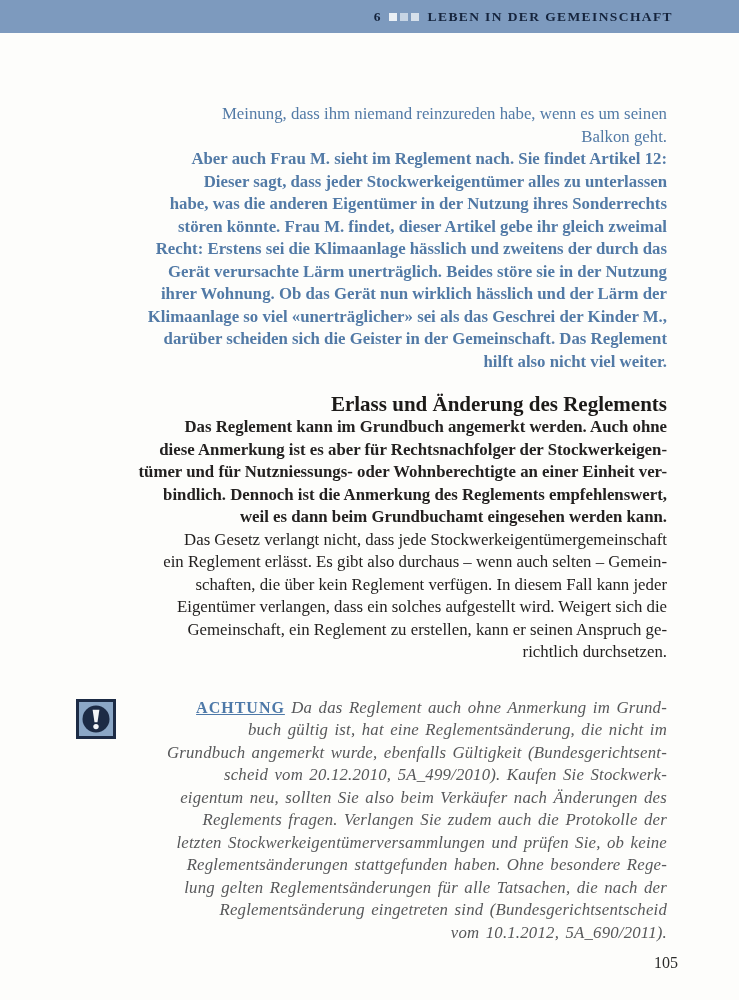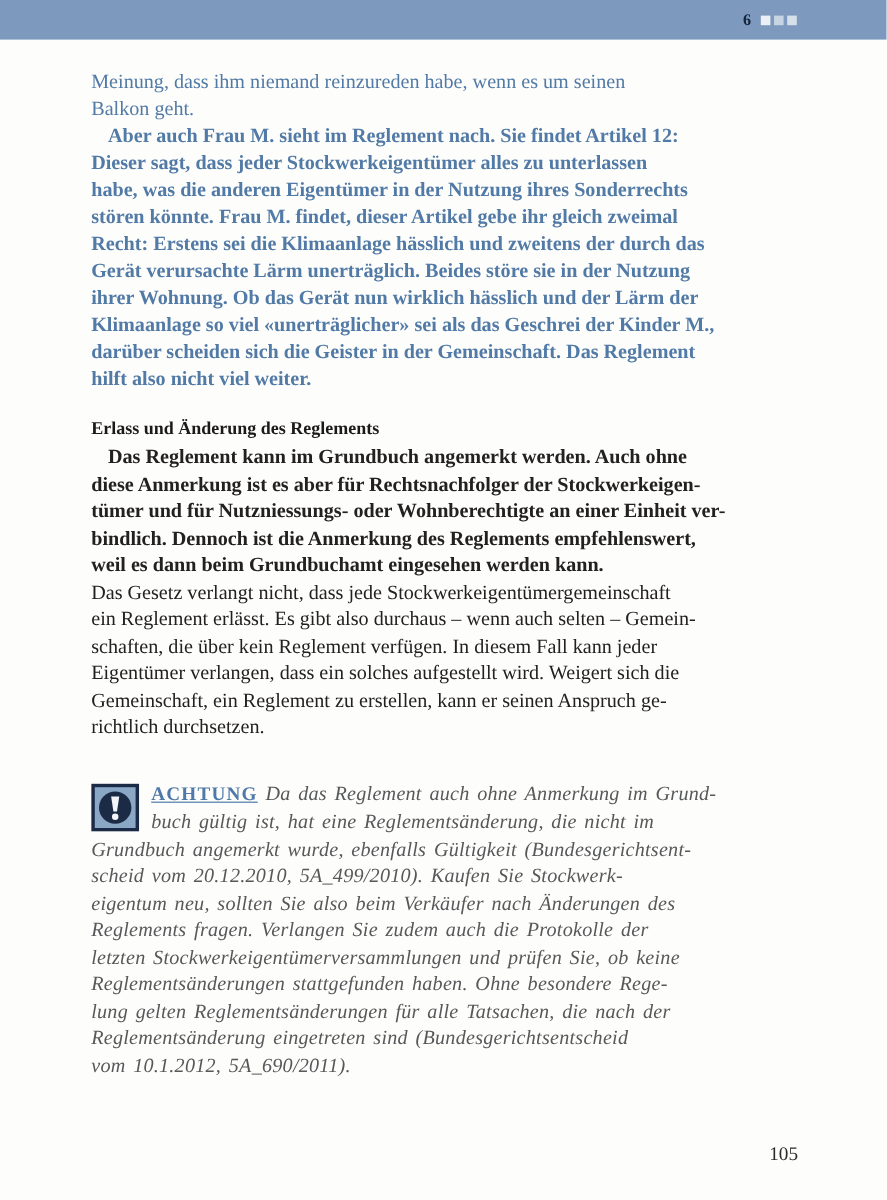"LEBEN IN DER GEMEINSCHAFT" span.ch-title { html: none -> <span>LEBEN IN DER GEMEINSCHAFT</span> }
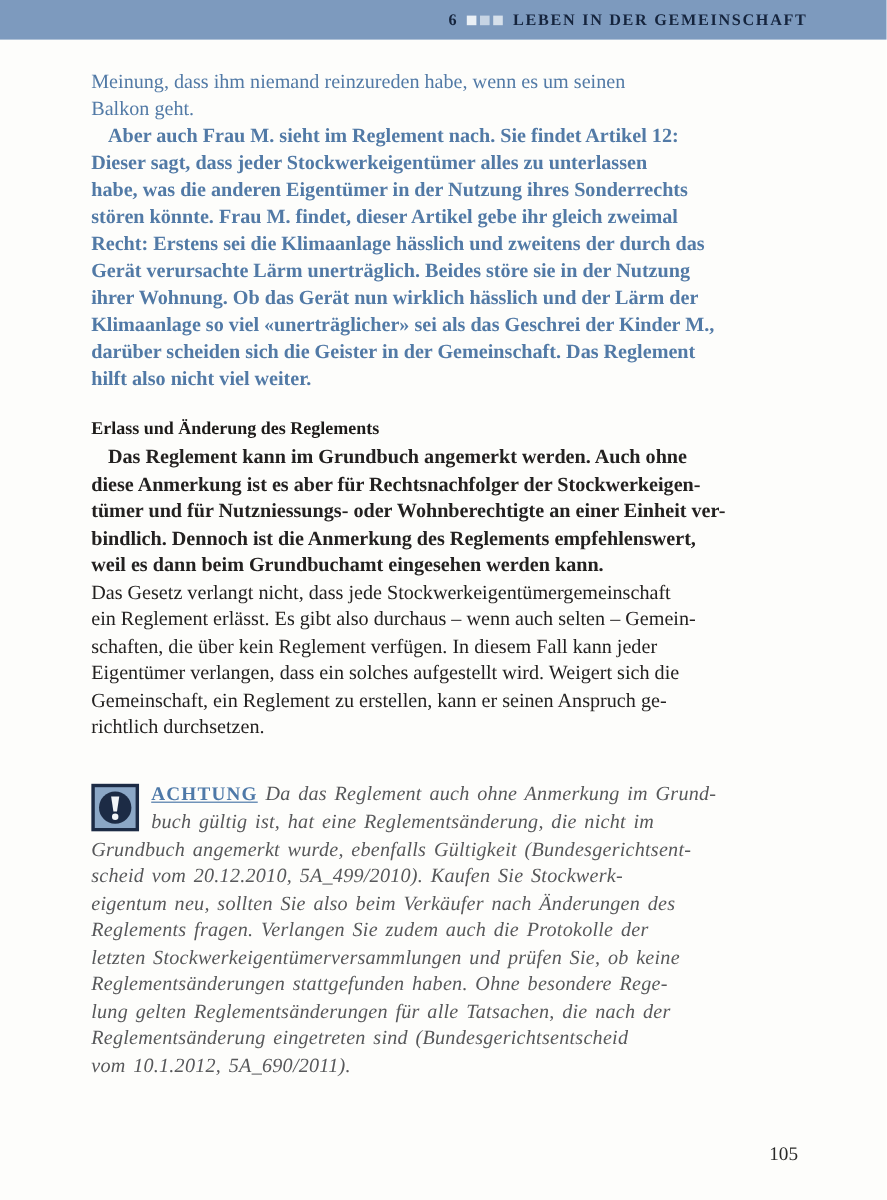"Meinung, dass ihm niemand reinzureden" .content { padding: 24px 72px 0 76px -> 70px 72px 0 76px; text-align: none -> right }
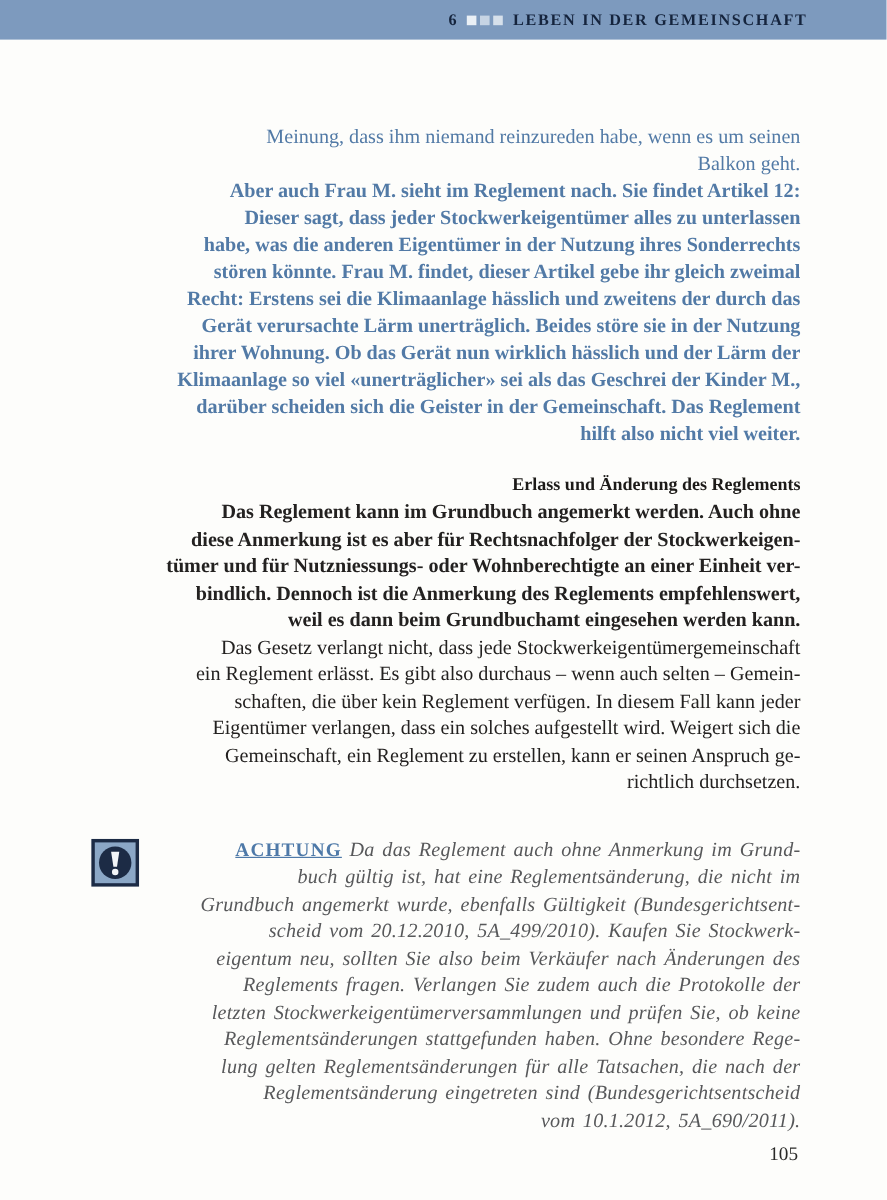"Erlass und Änderung des Reglements" .section-heading { font-size: 15px -> 21px }
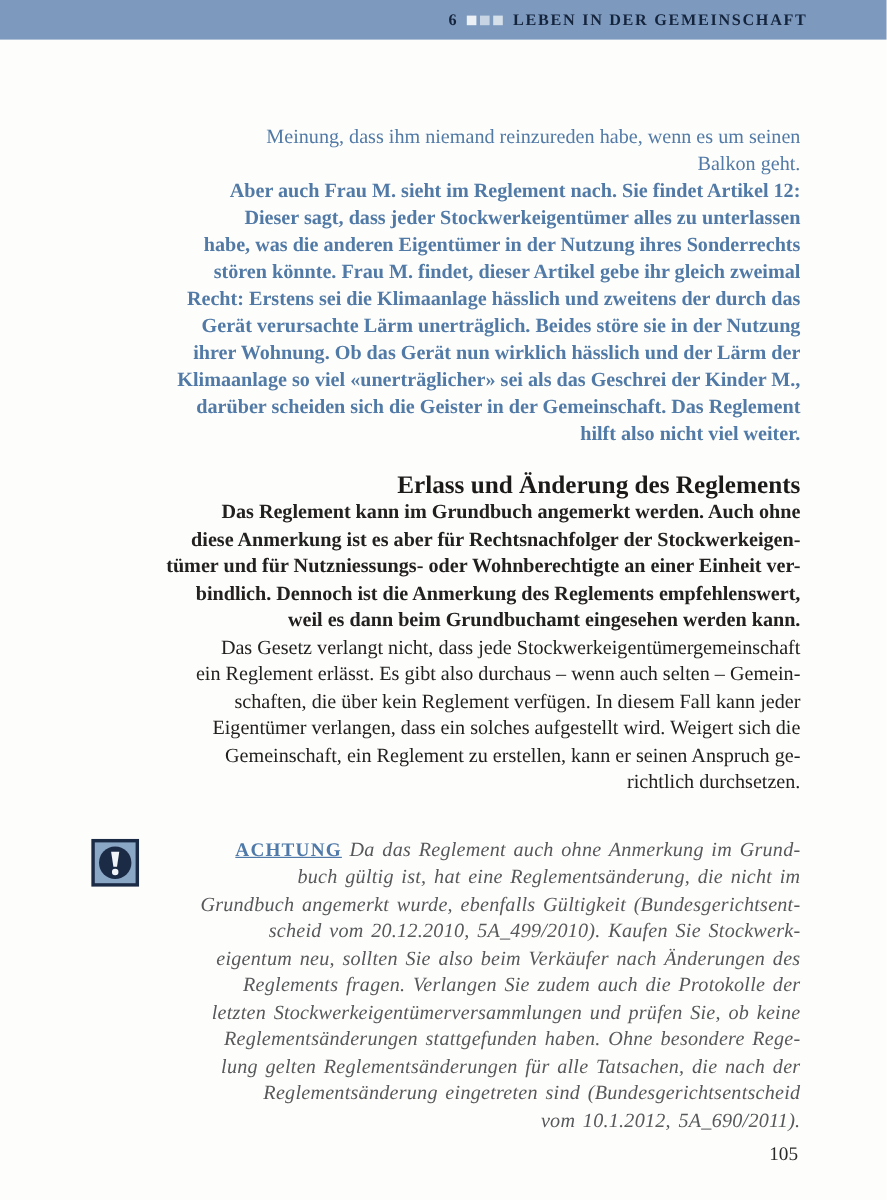"105" .page-number { right: 74px -> 61px }
